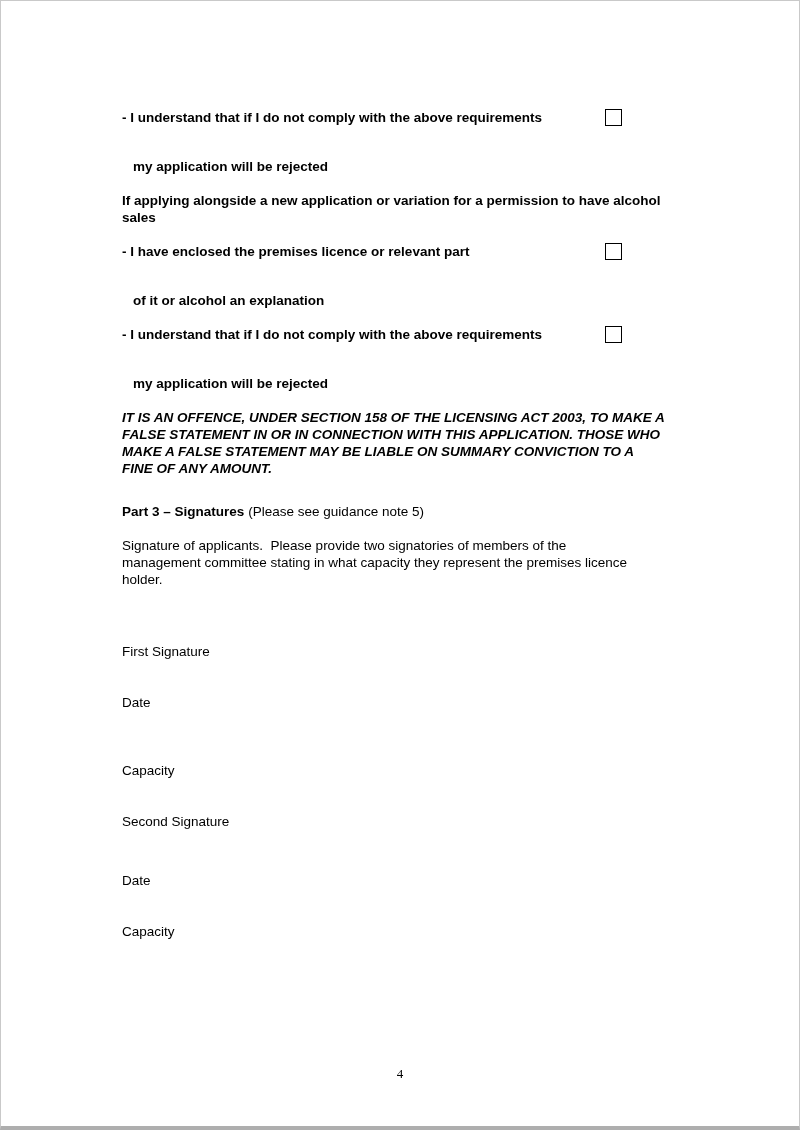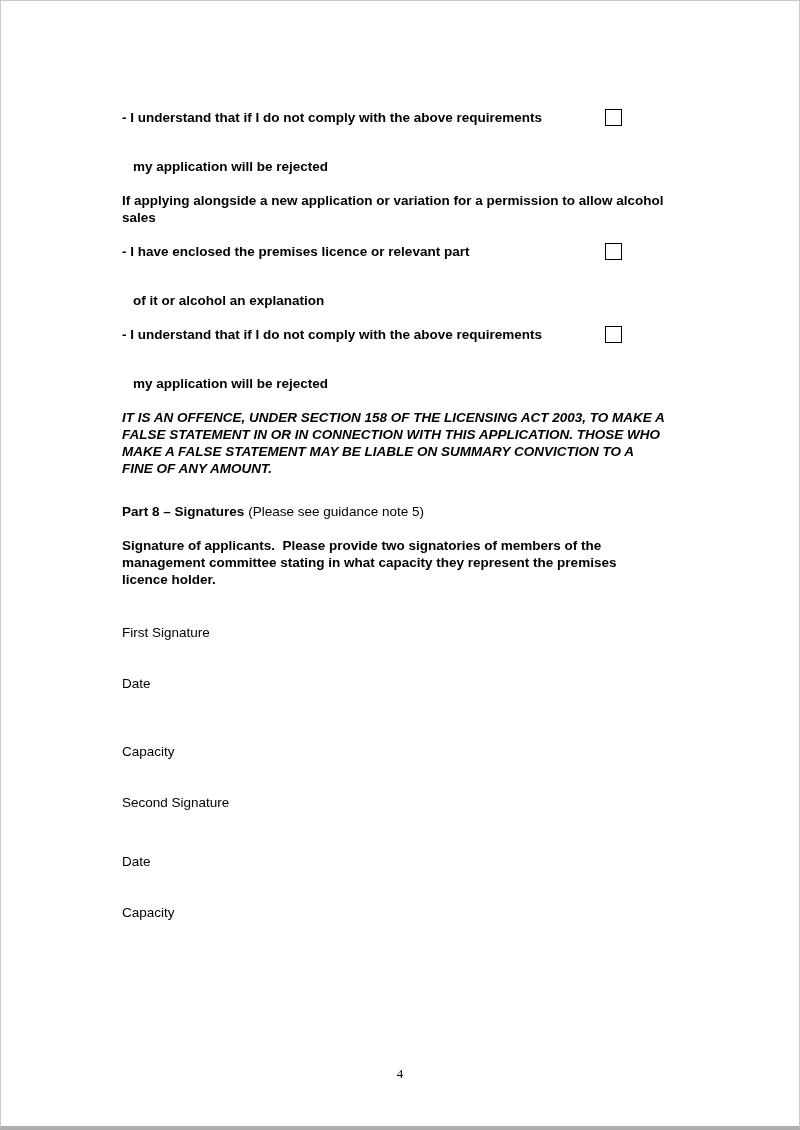"If applying alongside a new" p.para { text: allow -> have }
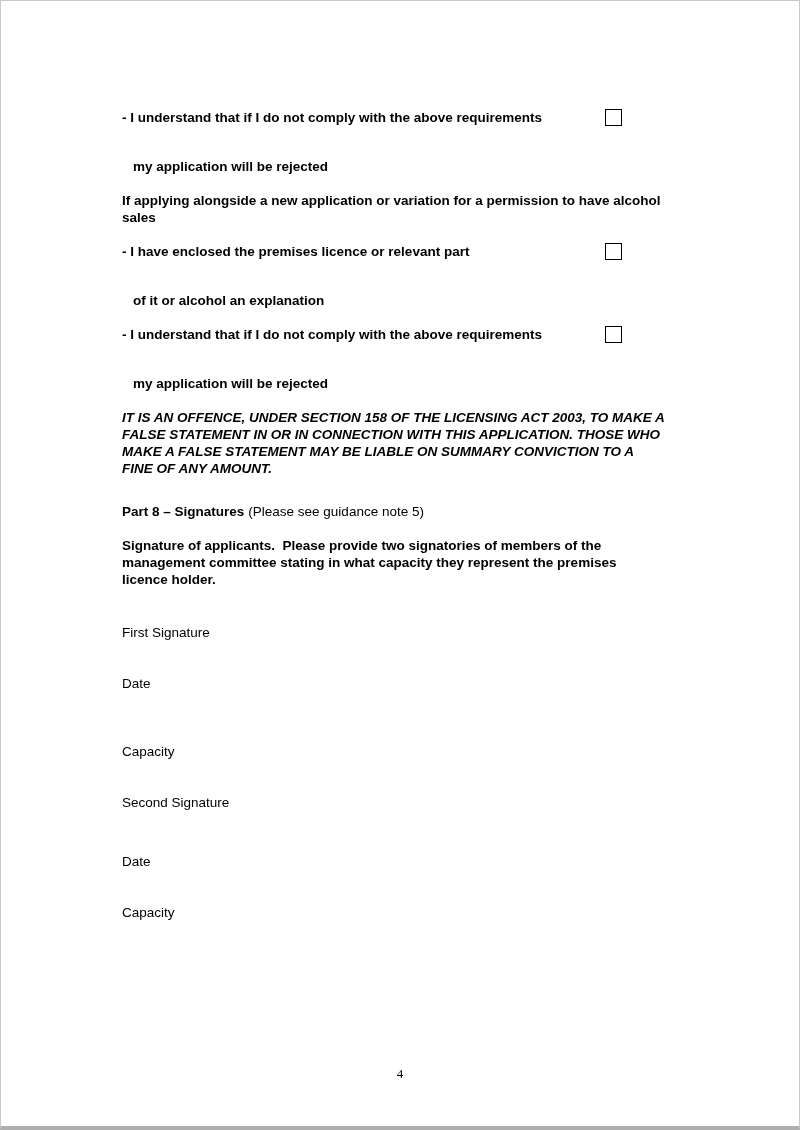"Part 8 – Signatures" span.bold { text: 8 -> 3 }
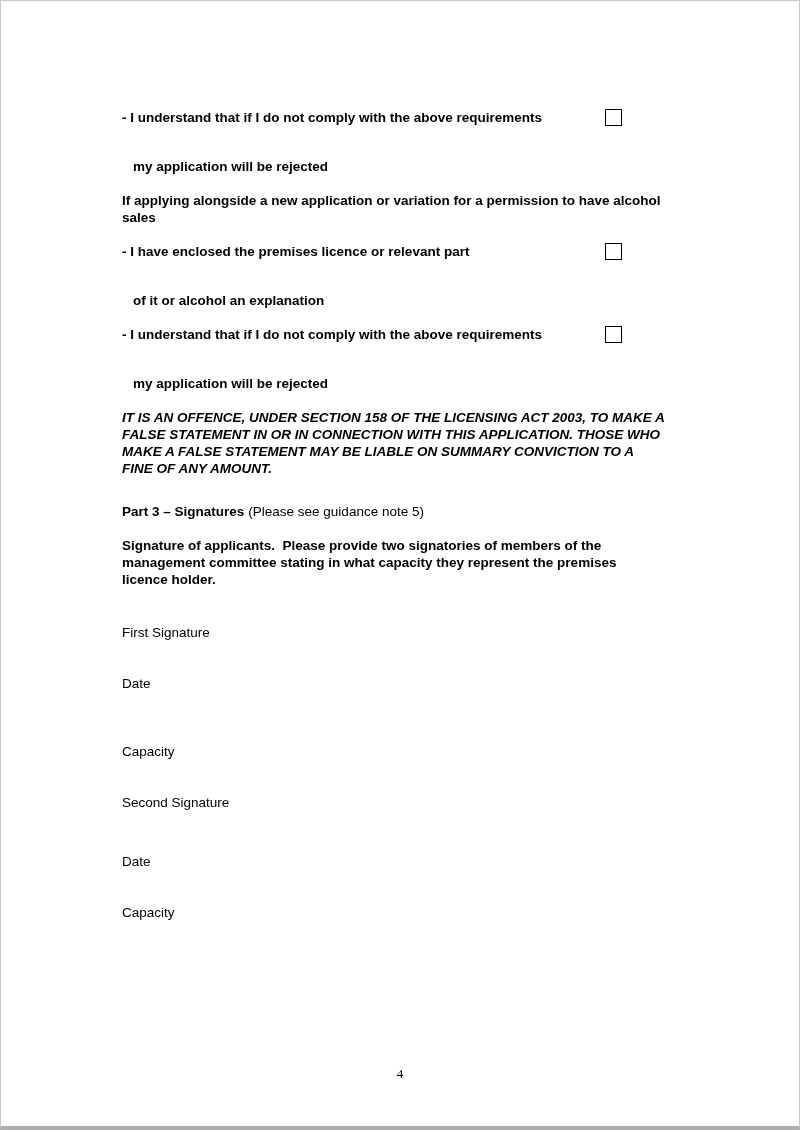"Signature of applicants. Please provide" .intro { font-weight: bold -> none; margin-bottom: 36px -> 55px }
